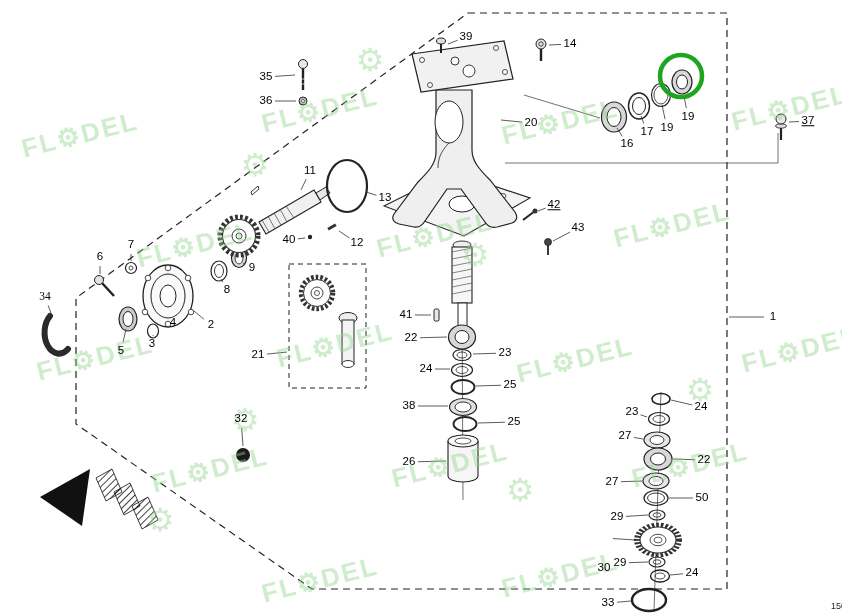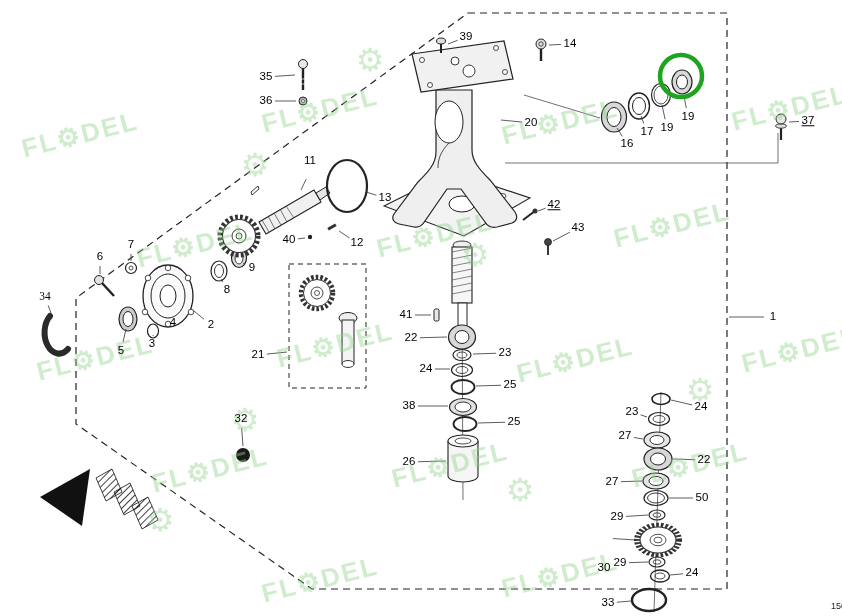"11" div.callout { top: 161px -> 171px }
